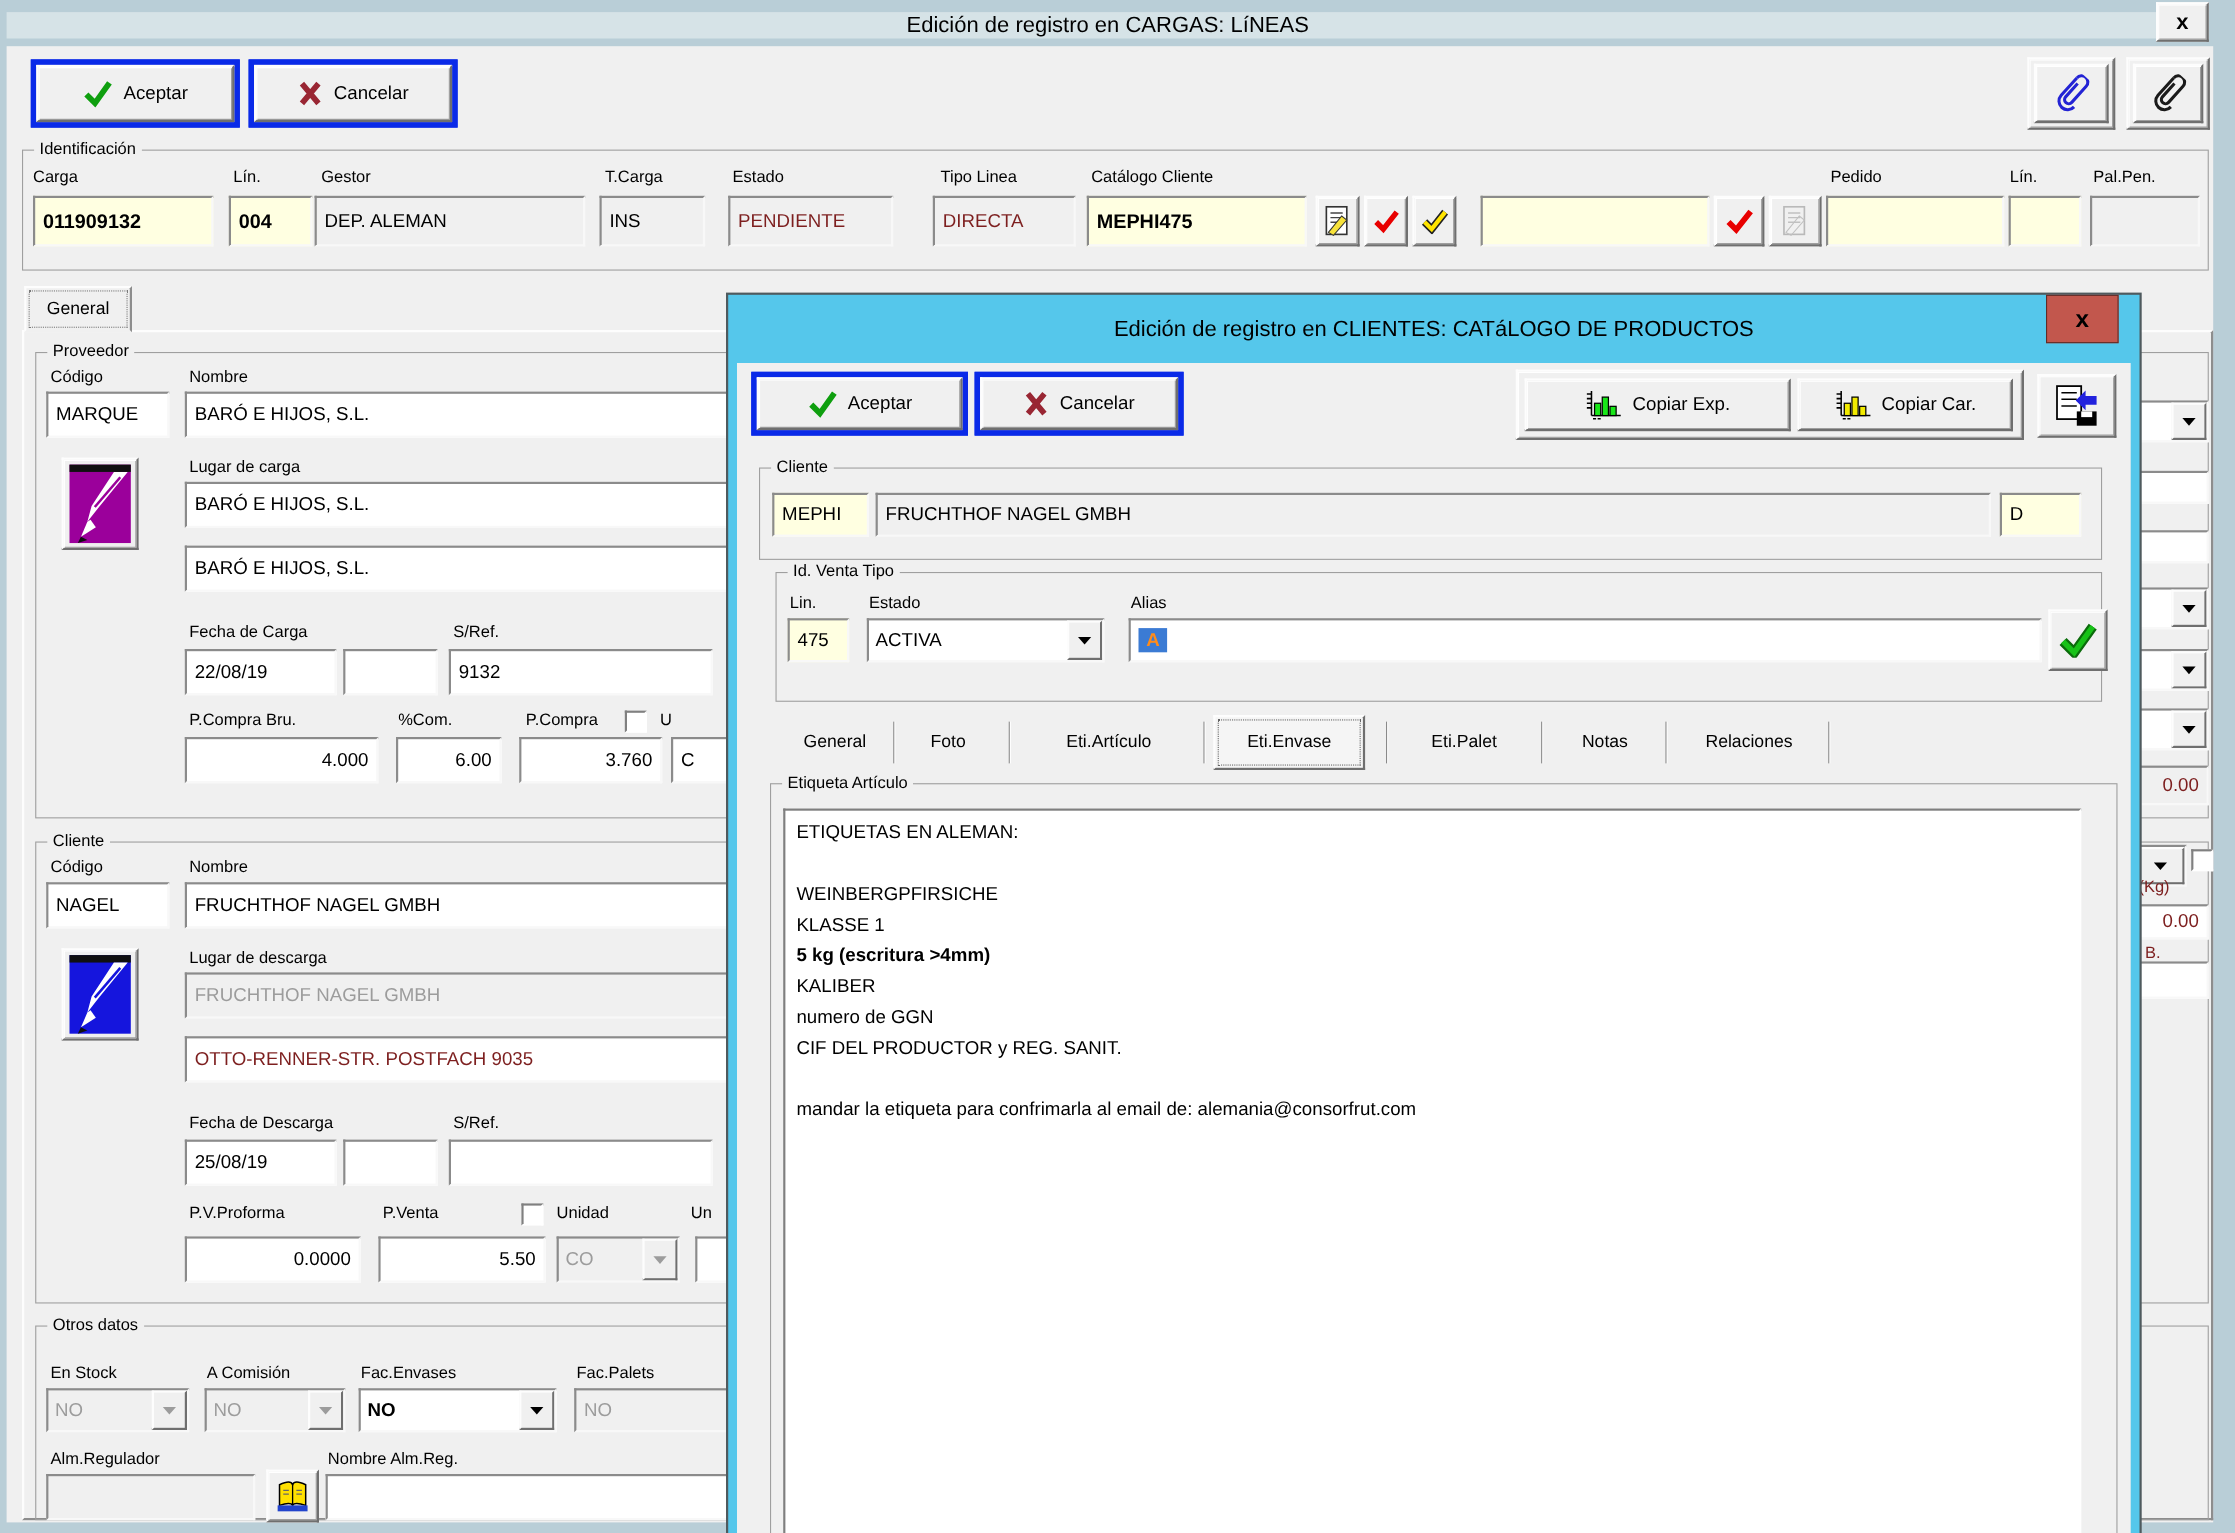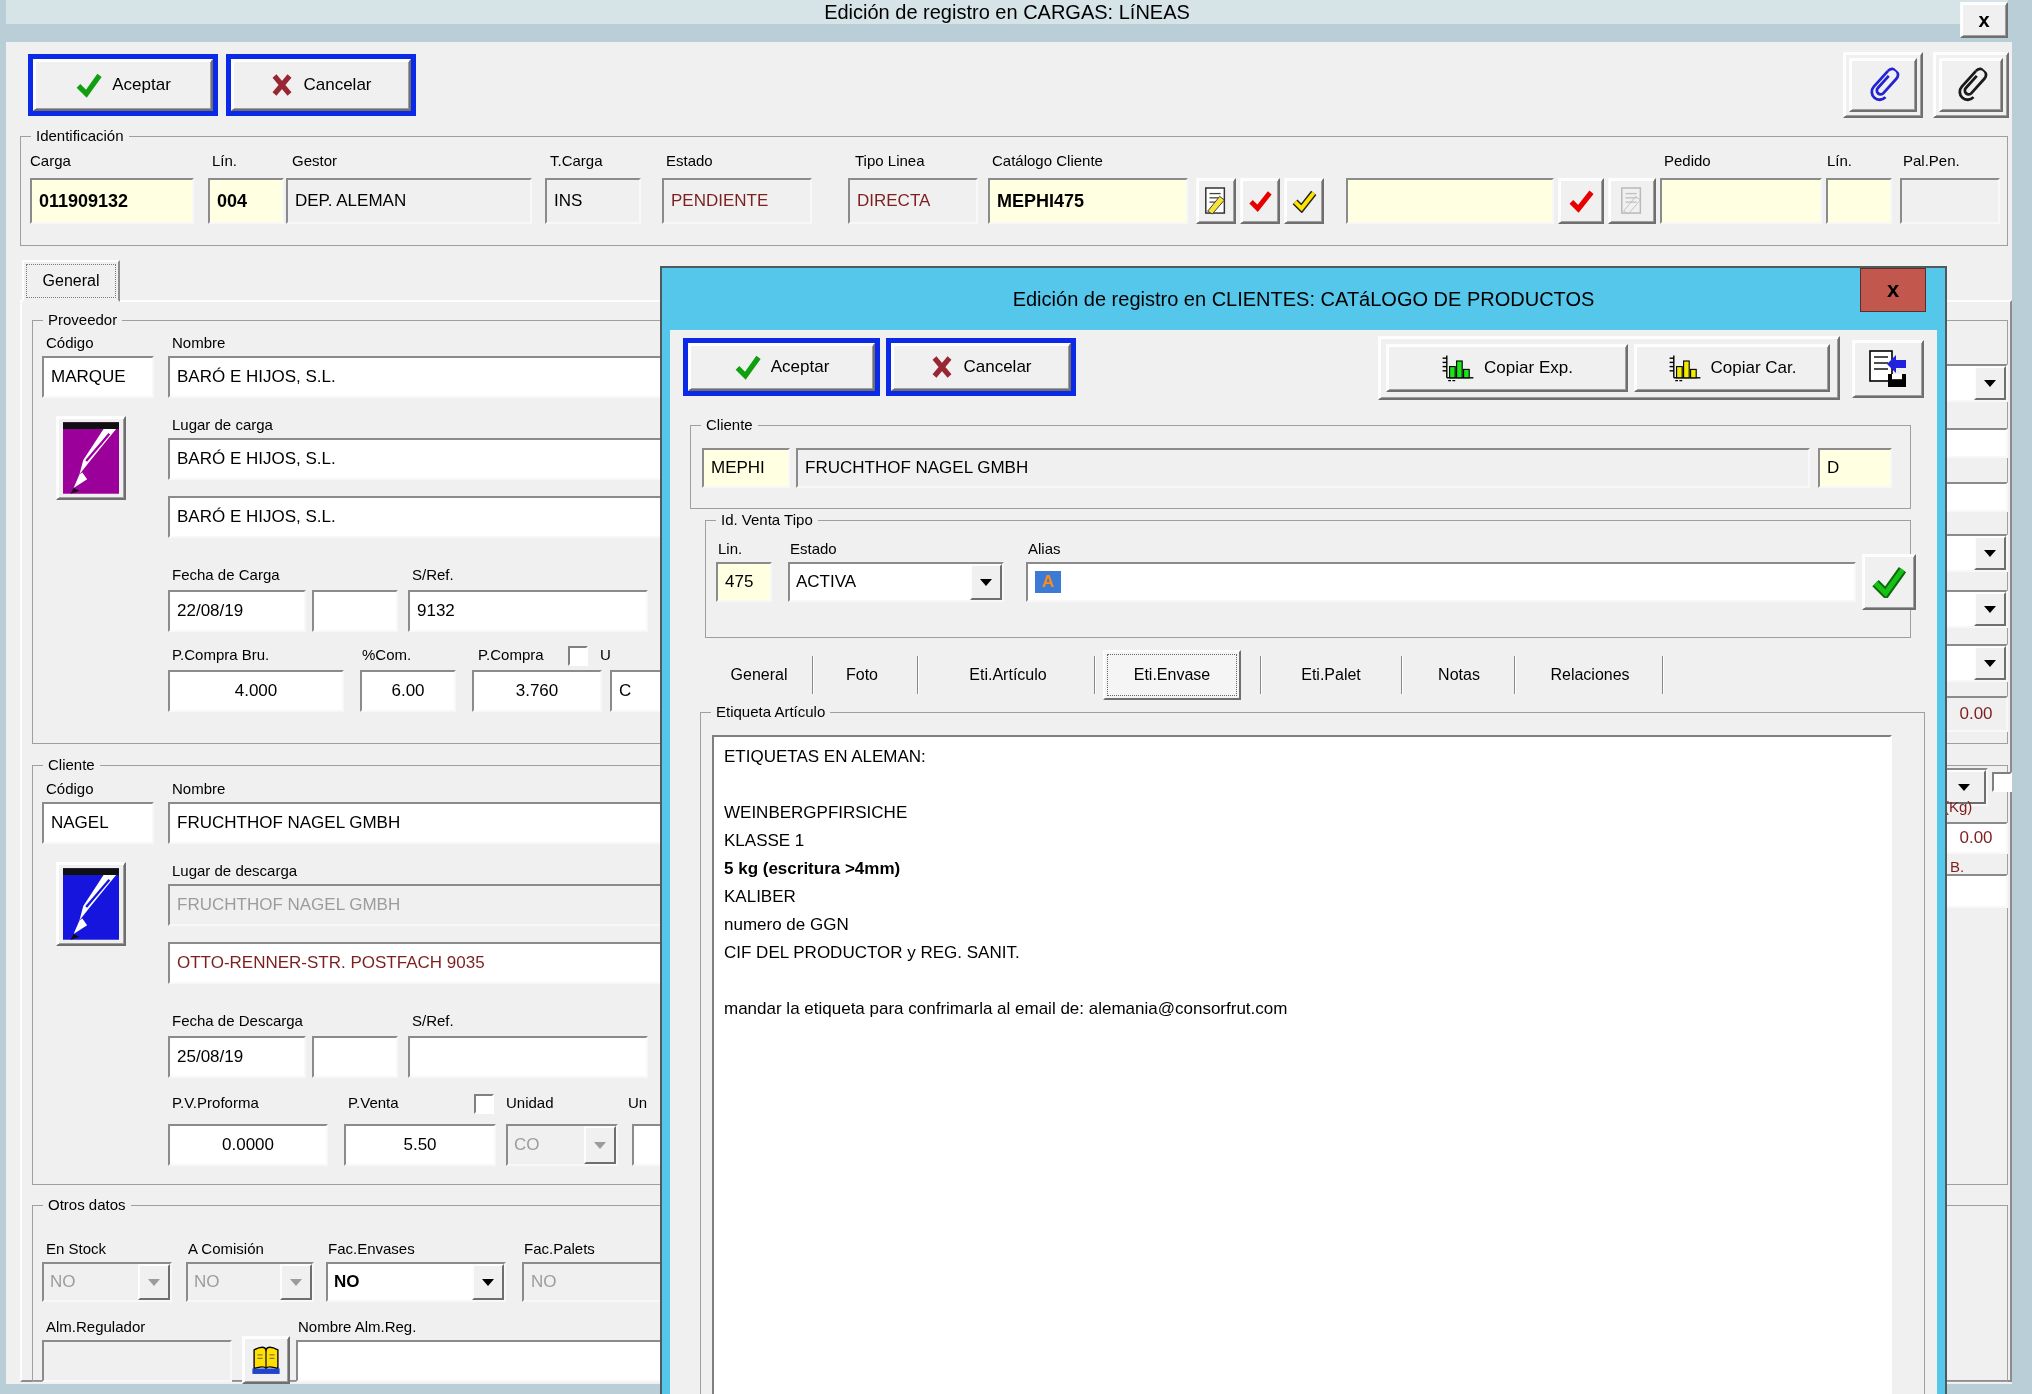"Edición de registro en CARGAS:" div.titlebar { top: 0 -> 11px }
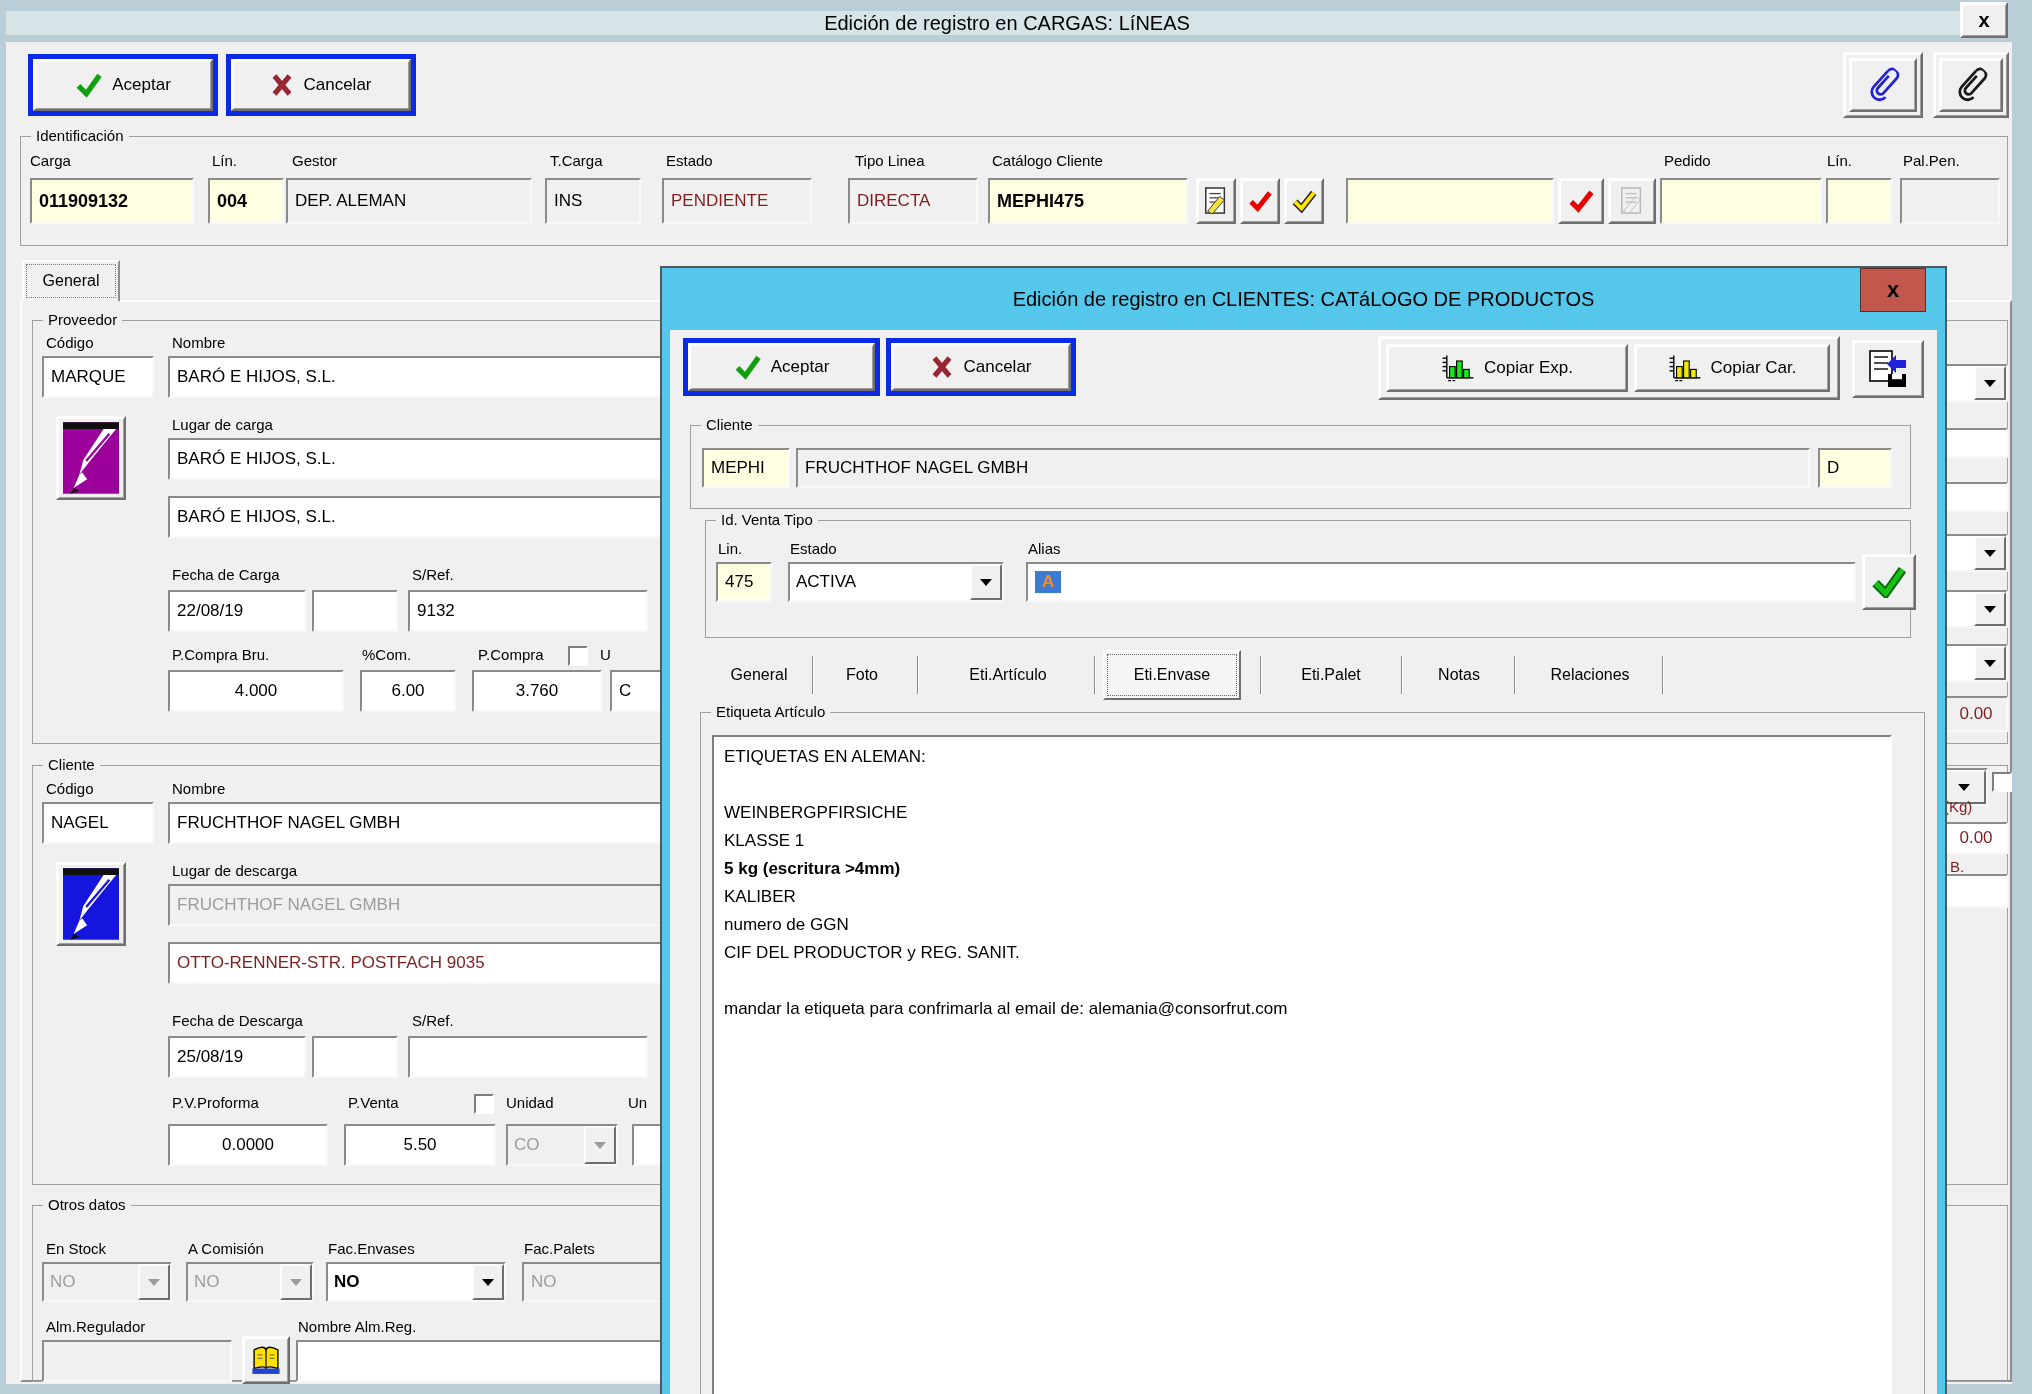"4.000" .f.r { justify-content: center -> flex-end }
